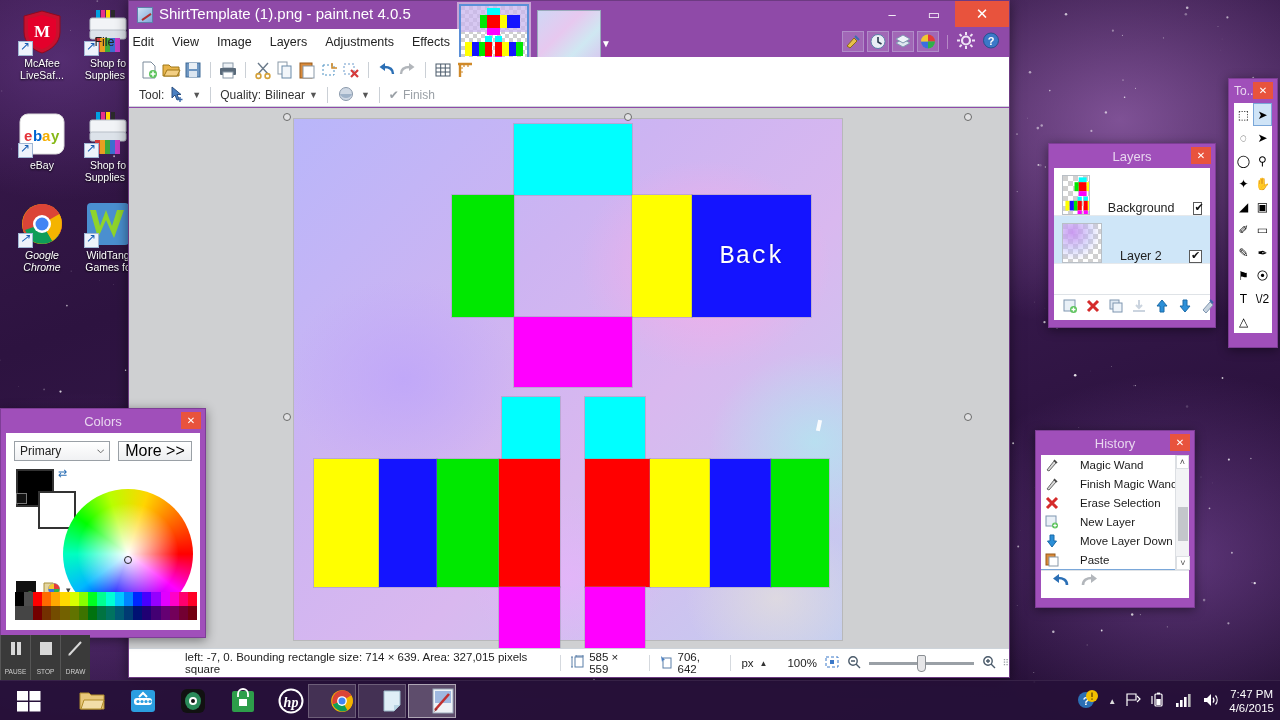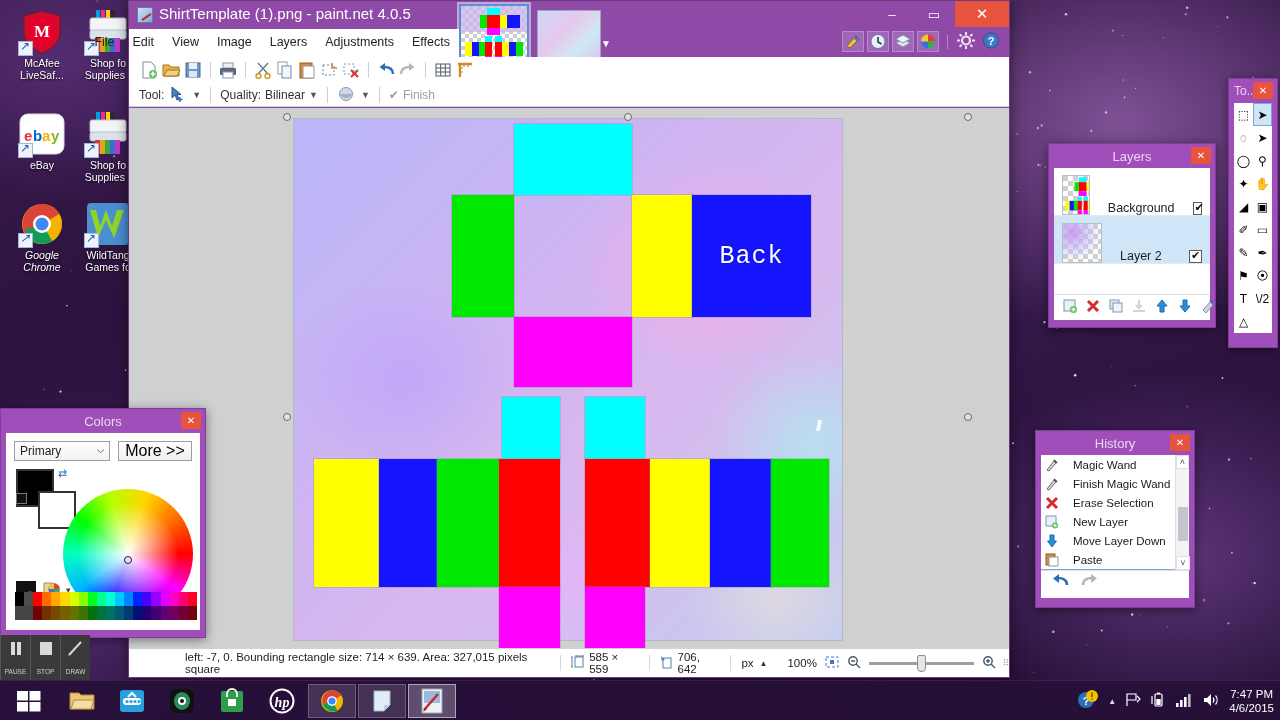"Magic Wand" .hrow { gap: 14px -> 21px }
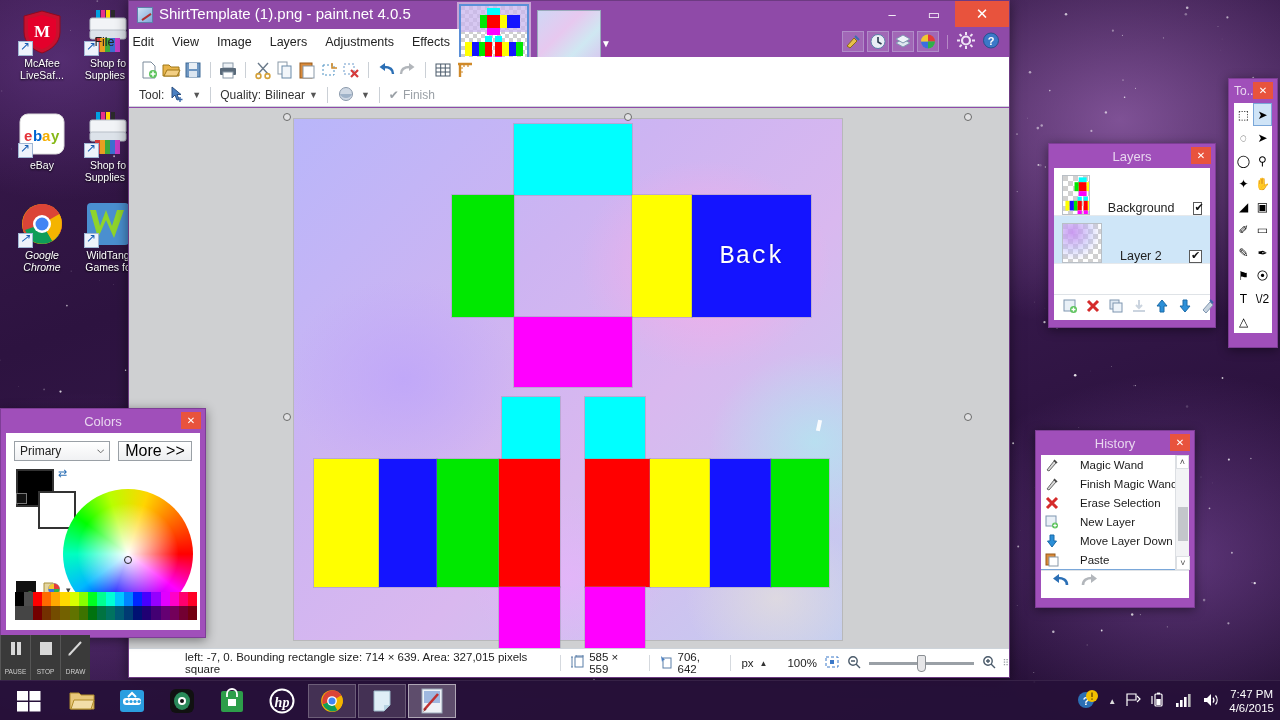"hp" .tapp { justify-content: center -> flex-end }
